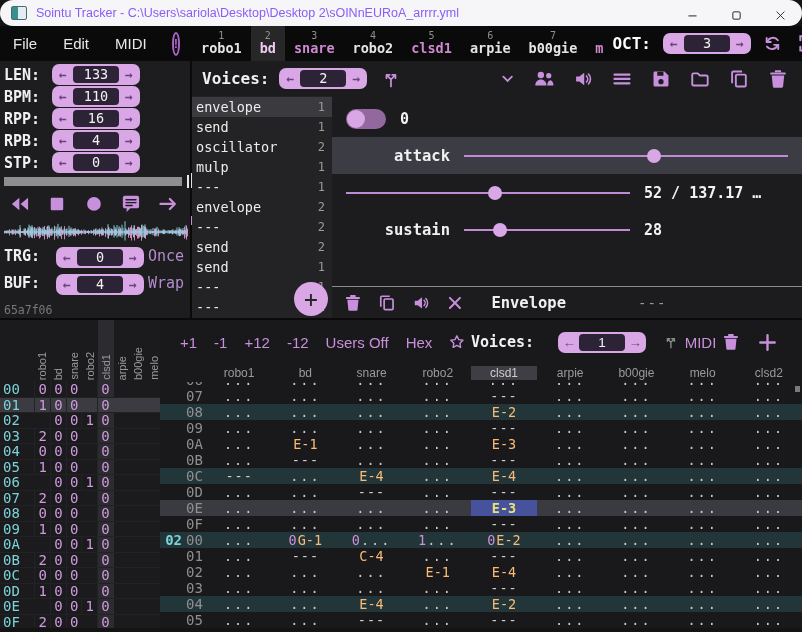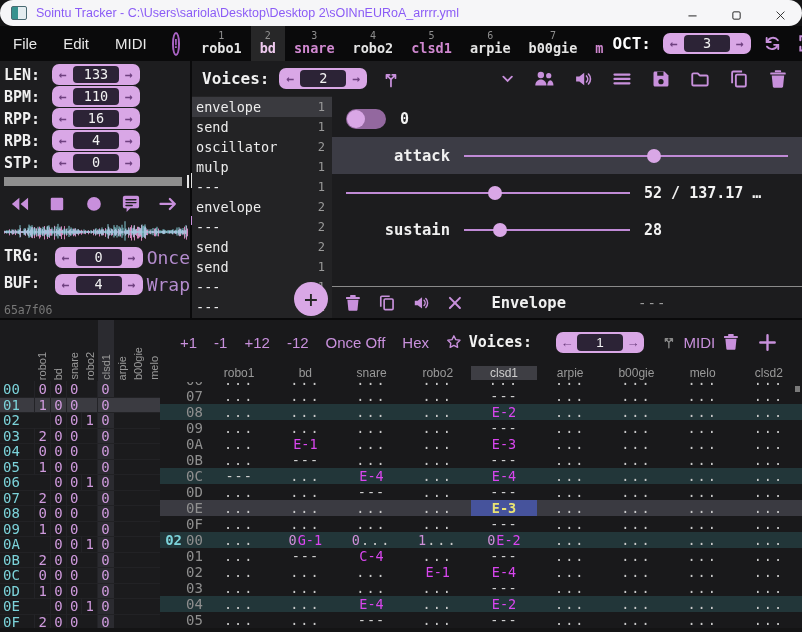"Once" .mode-label { font-size: 18px -> 15px }
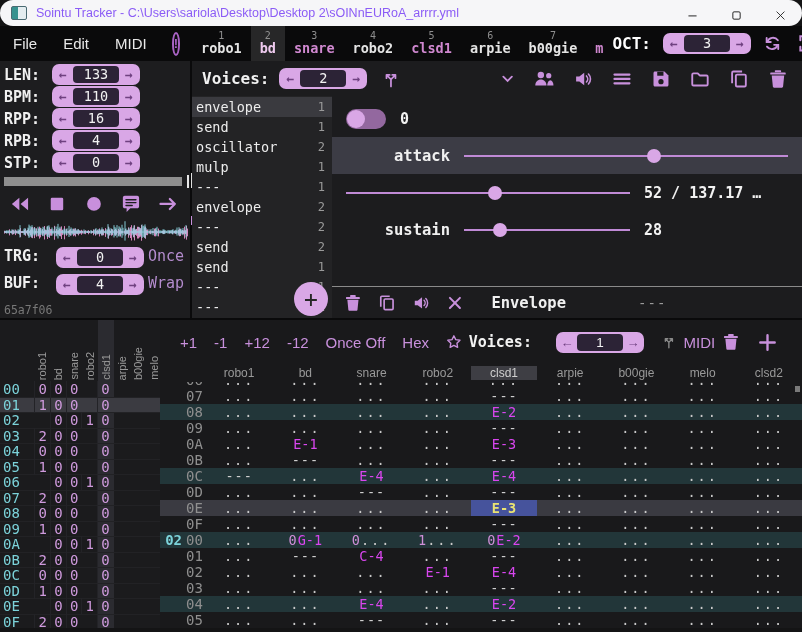"Once Off" span.tb-btn { text: Once -> Users }
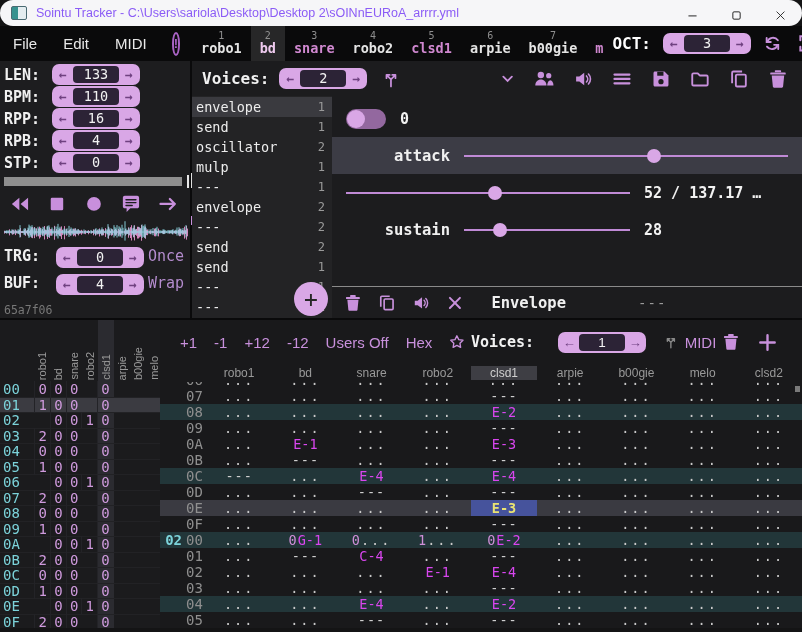"E-2" .ne-cell .note { color: #d946ef -> #fdba74 }
